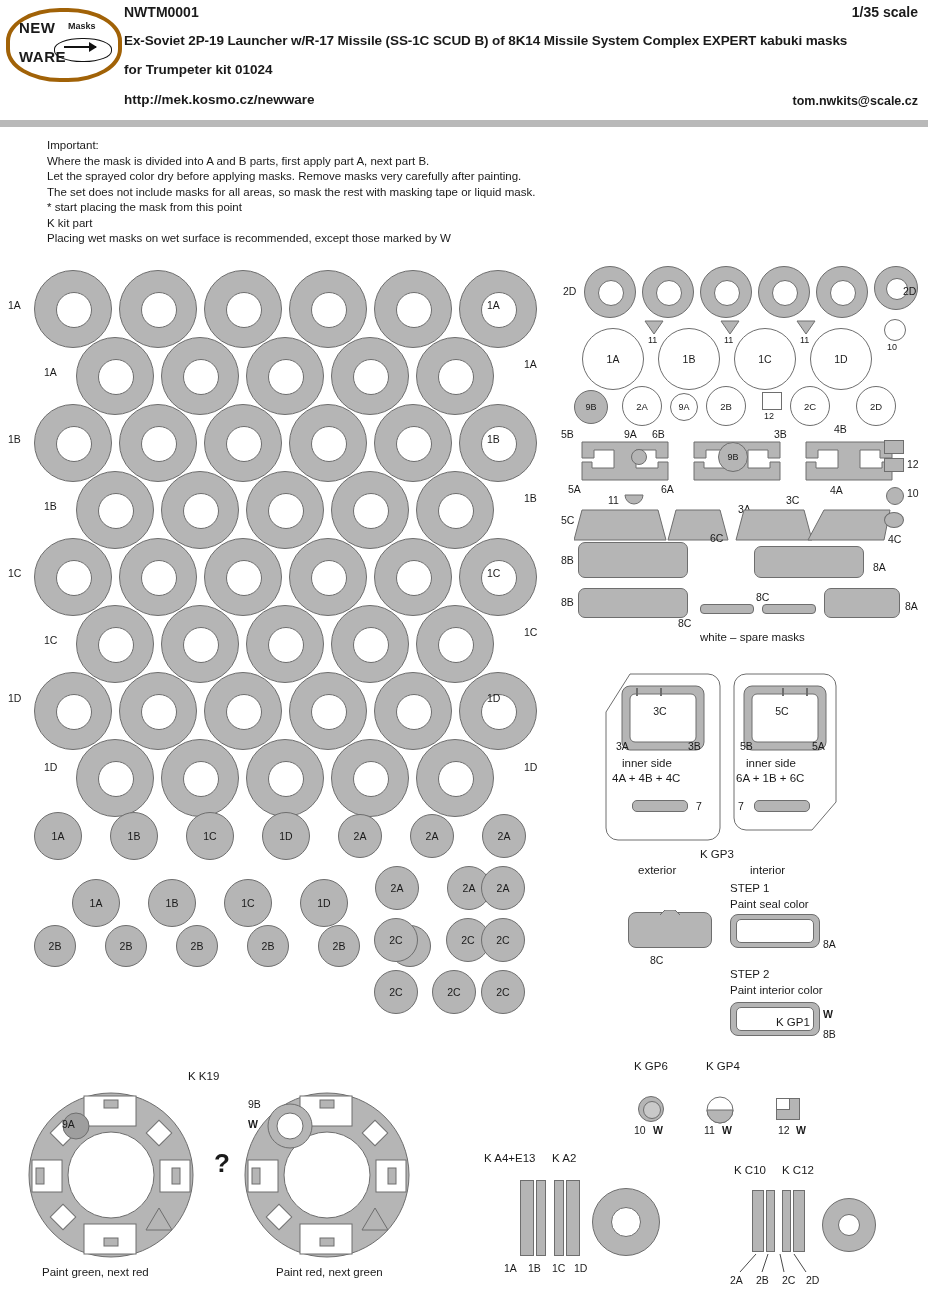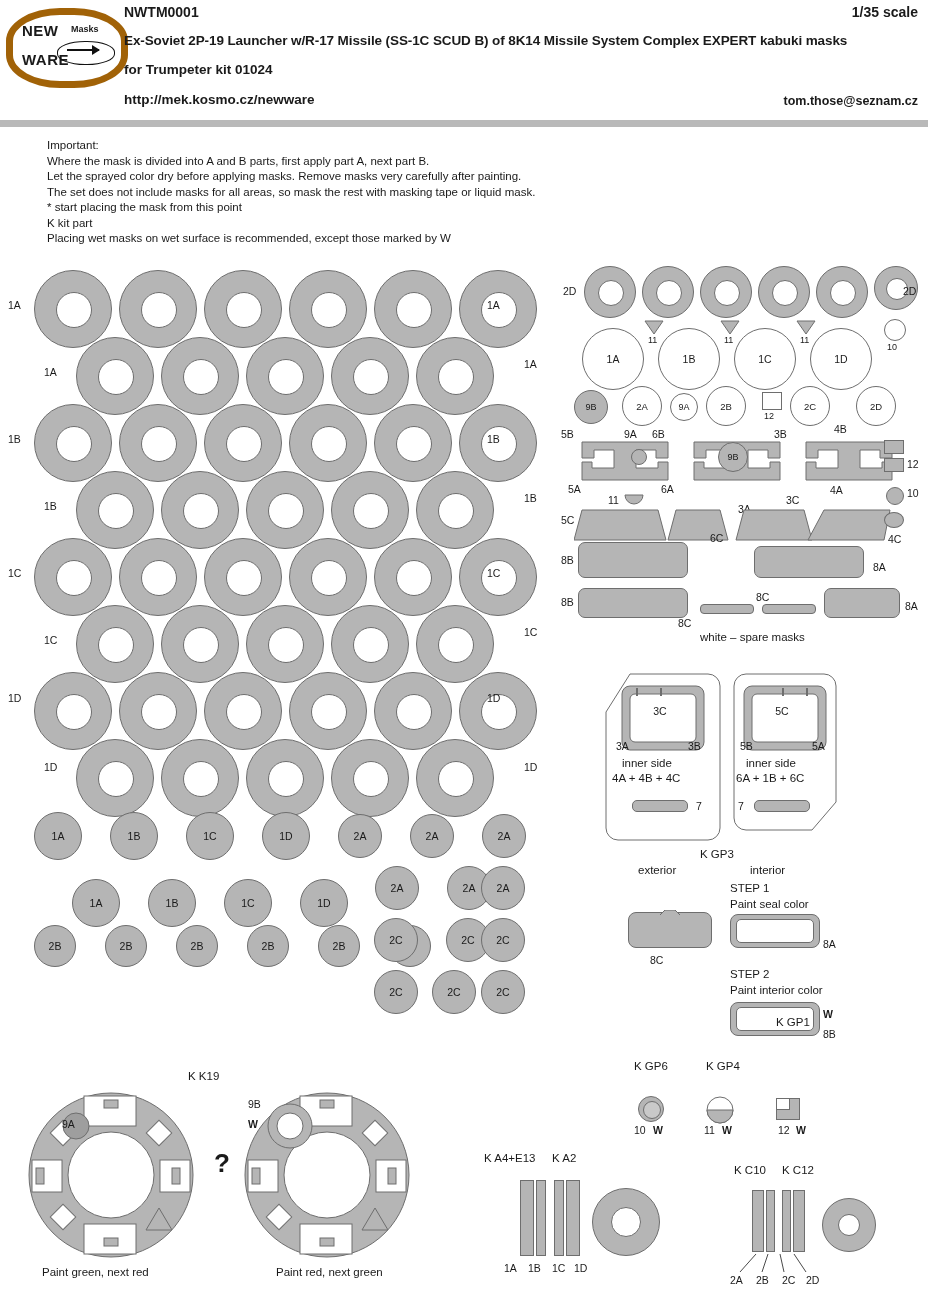"NEW" .logo { border: 7px solid #a16207 -> 4px solid #a16207 }
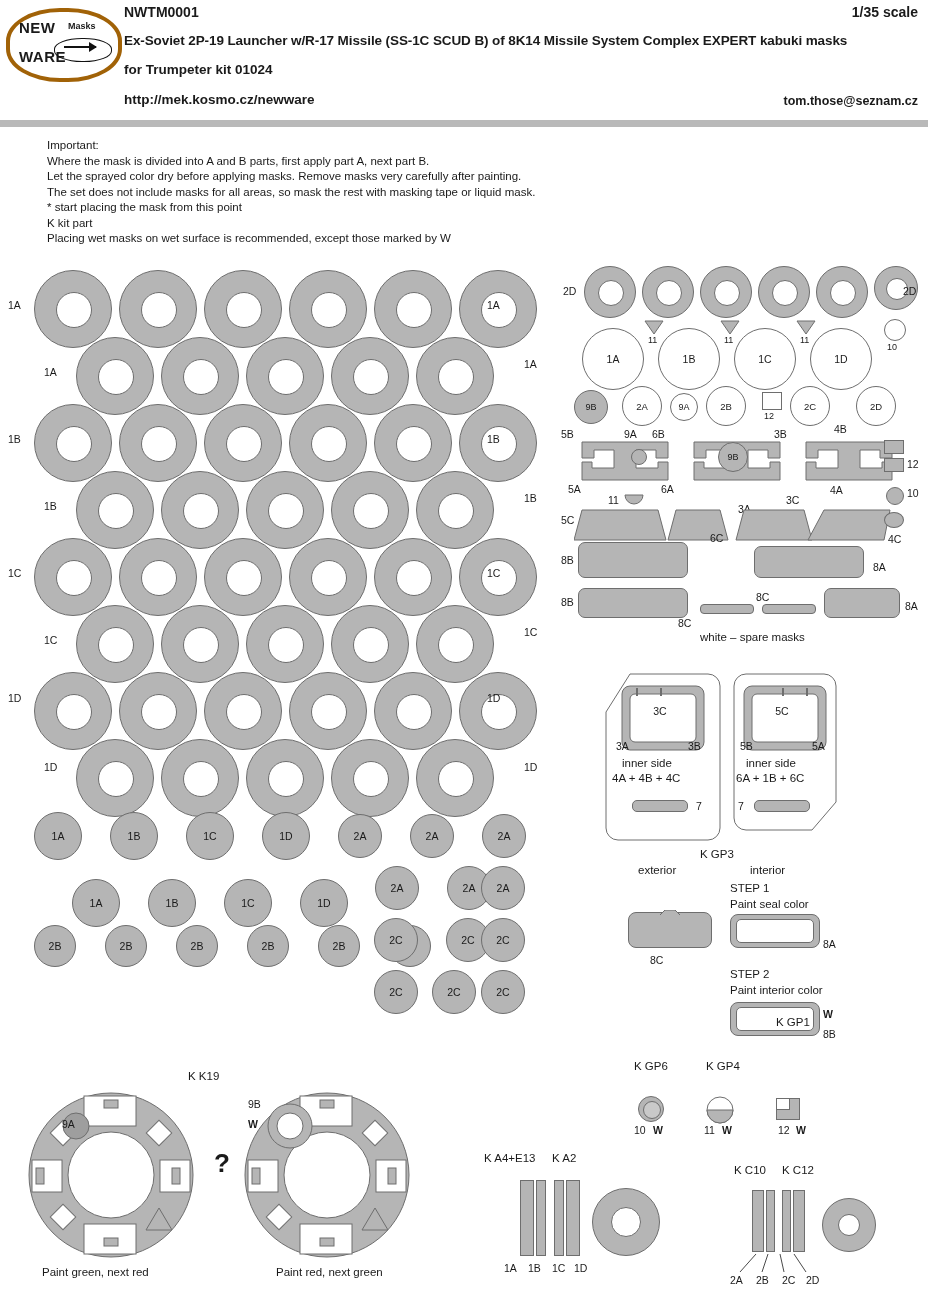"tom.those@seznam.cz" div.mail { text: tom.those@seznam.cz -> tom.nwkits@scale.cz }
